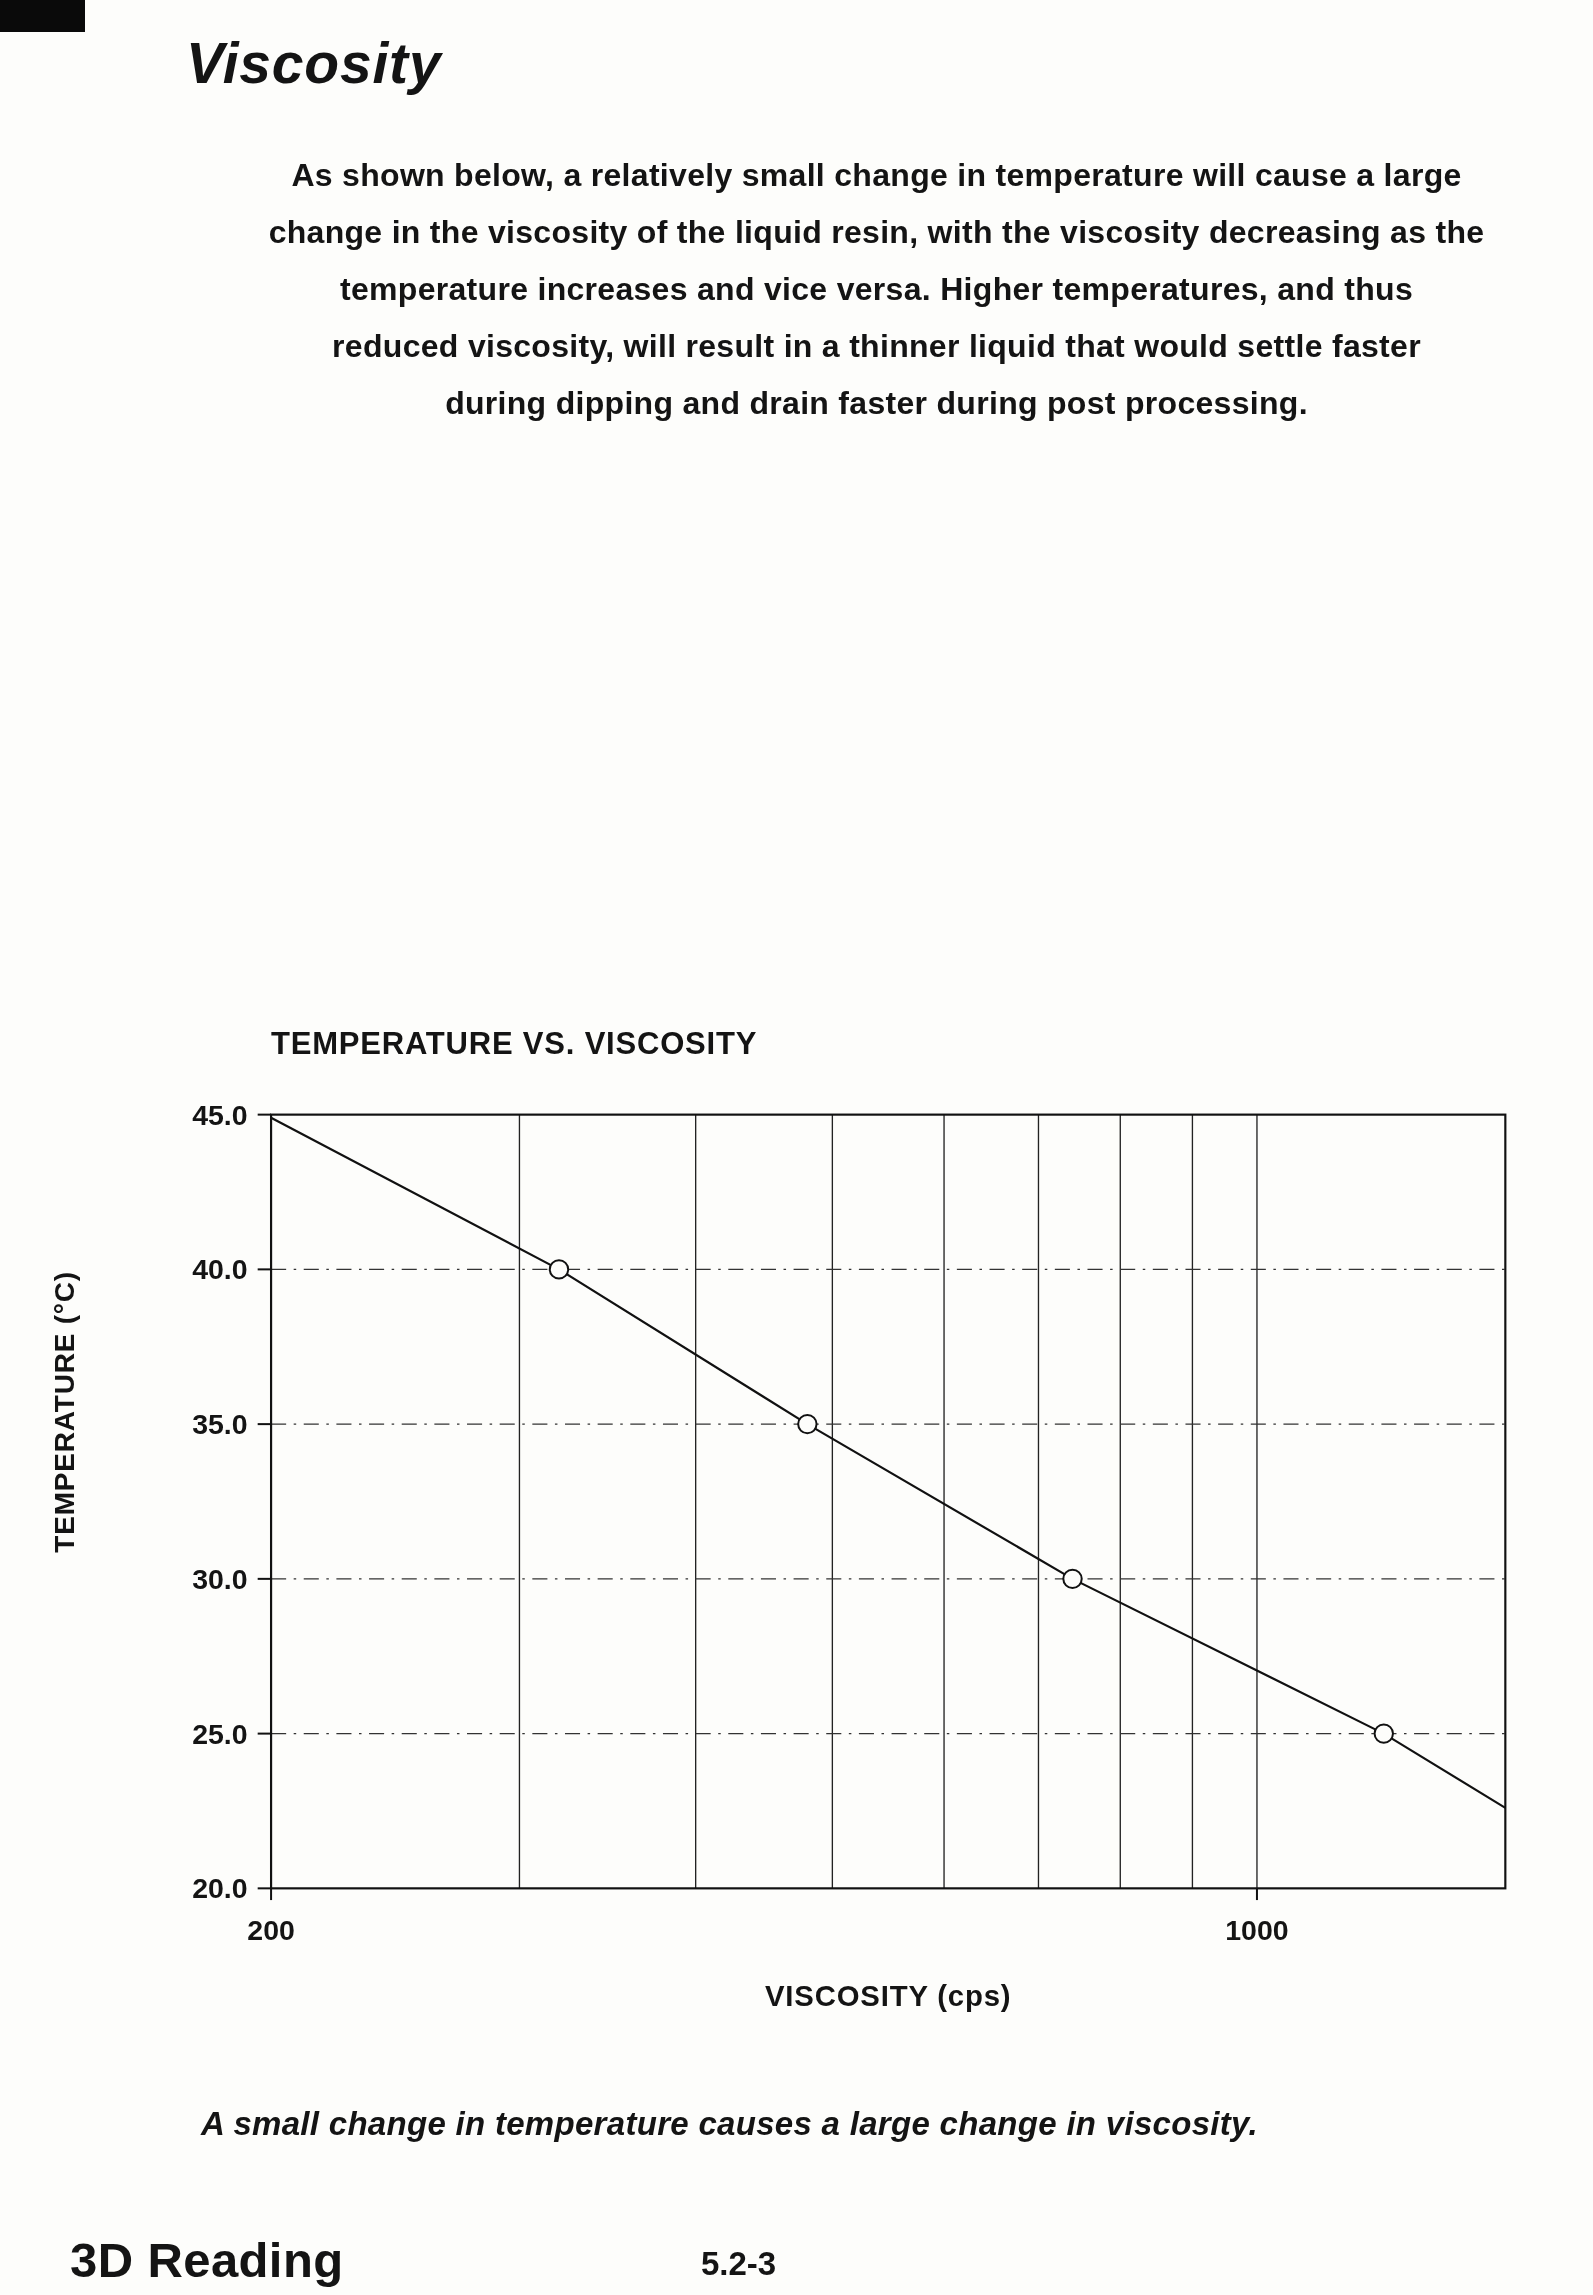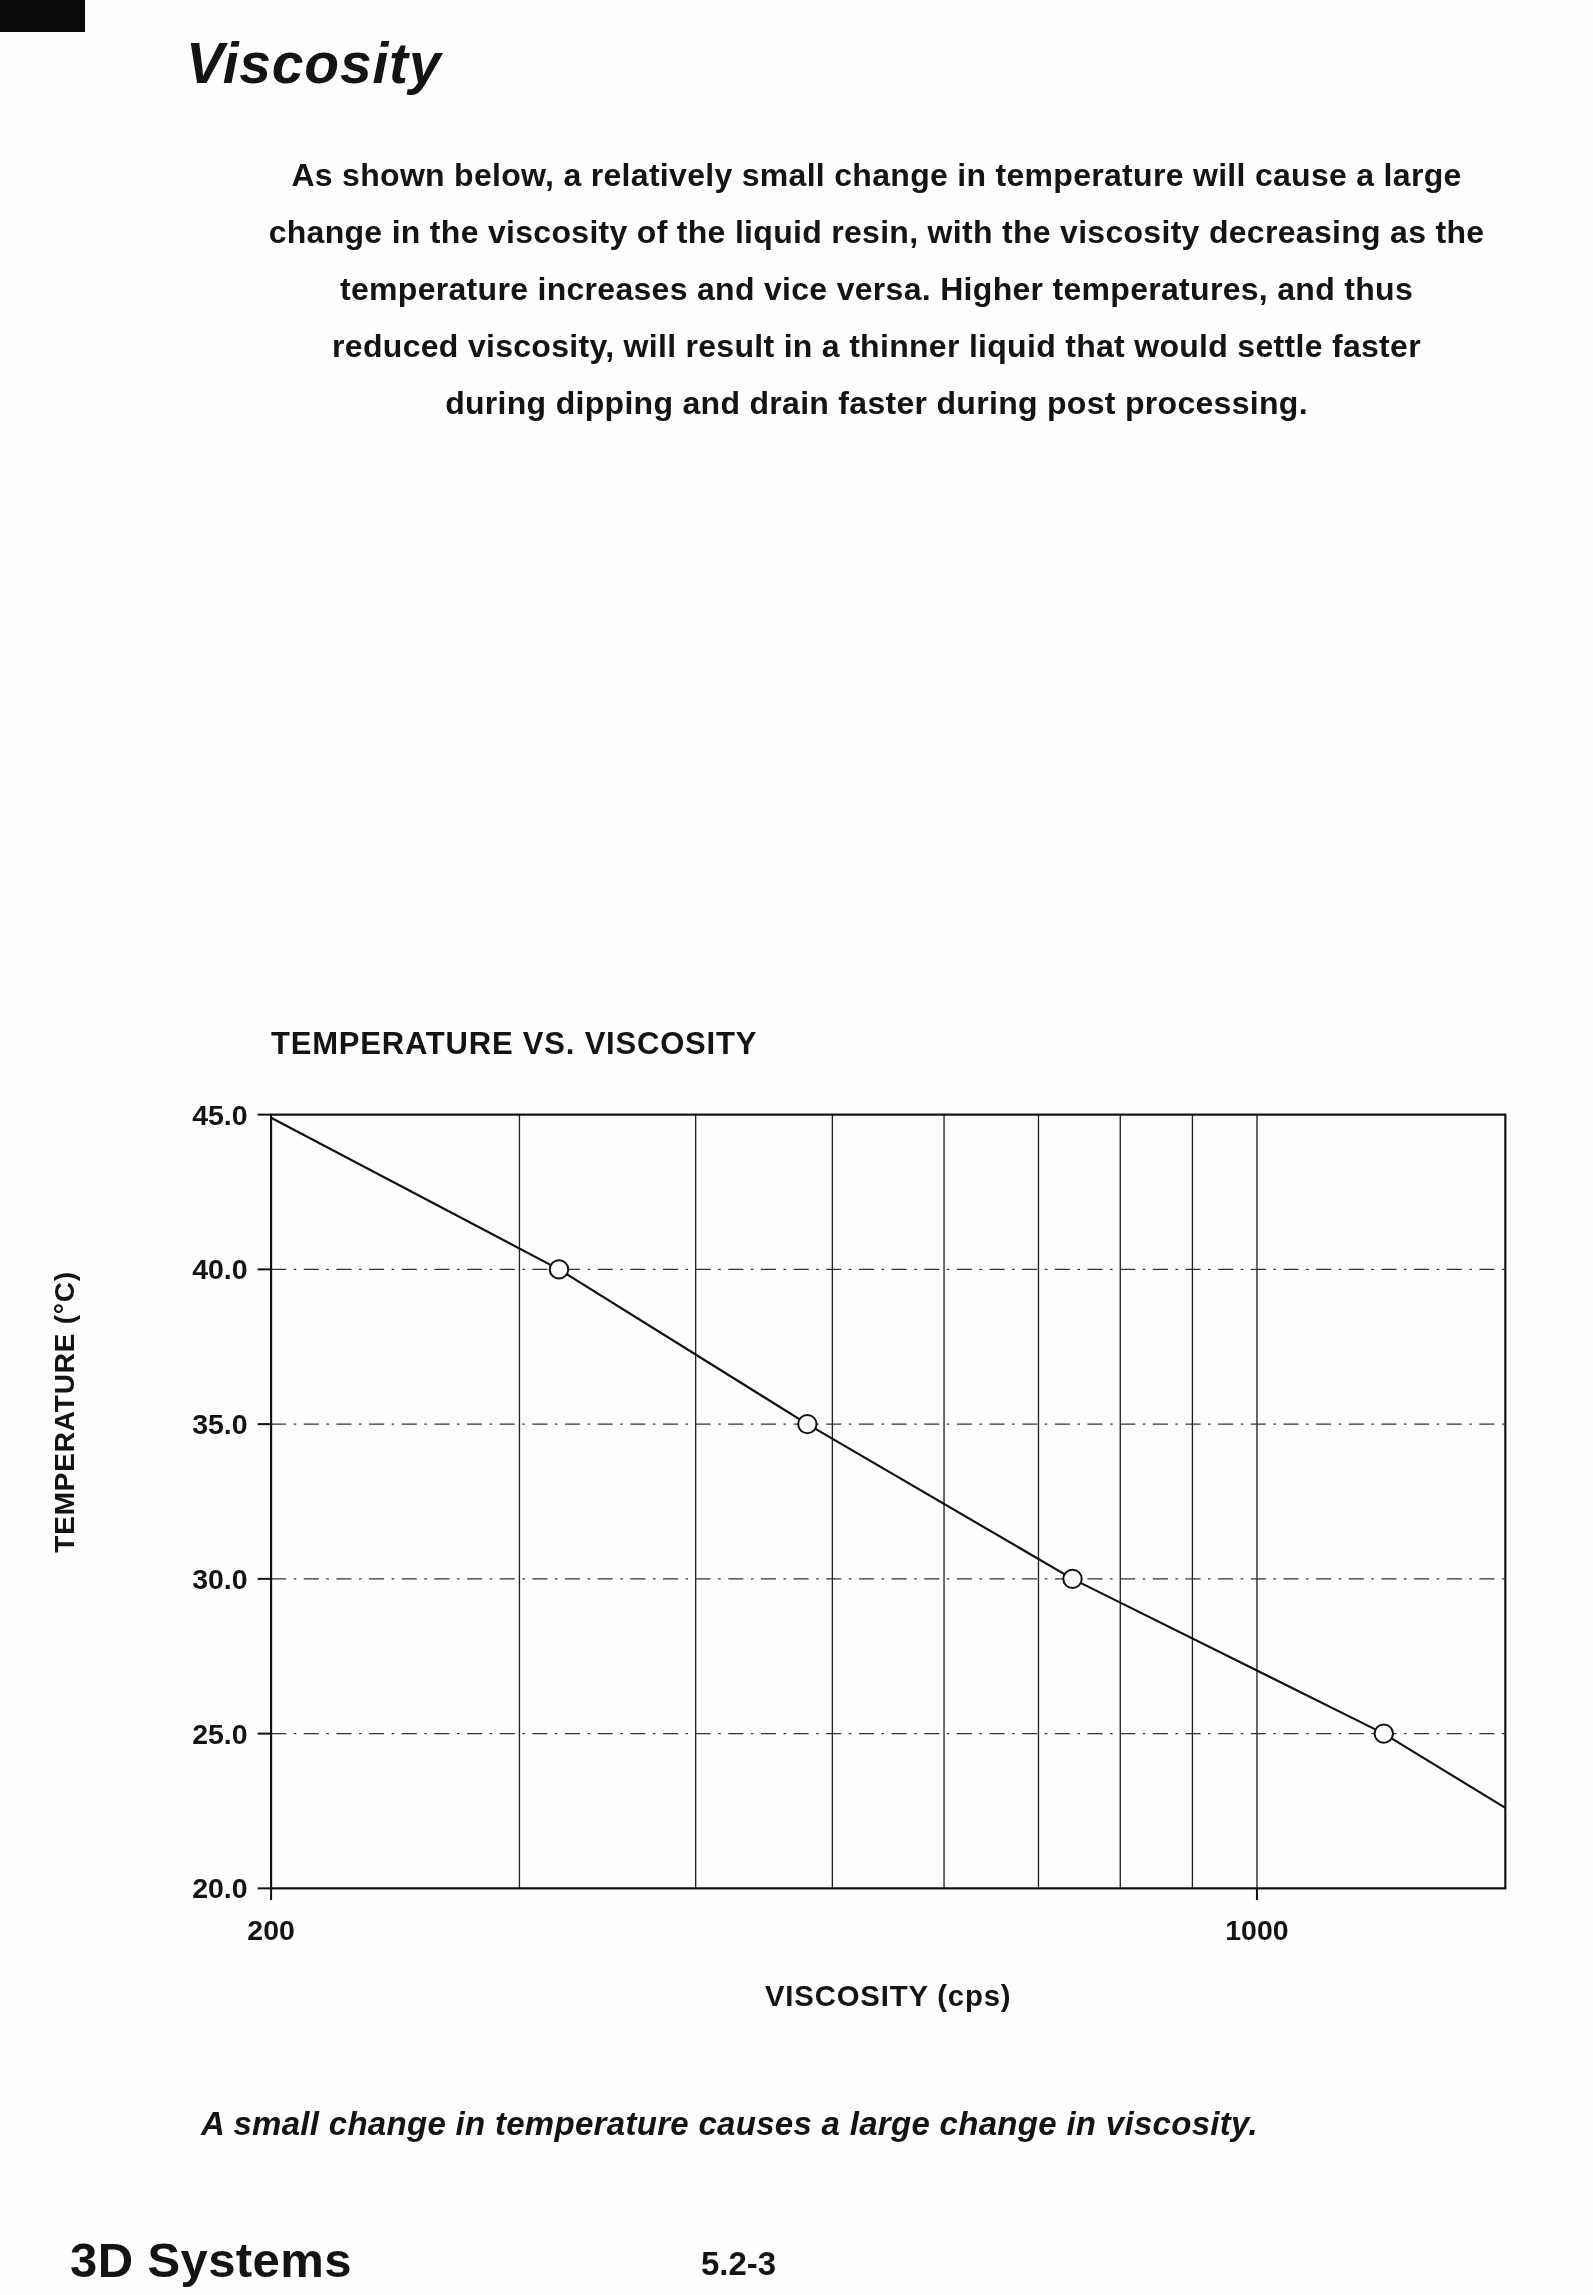"3D Systems" span.brand { text: Systems -> Reading }
